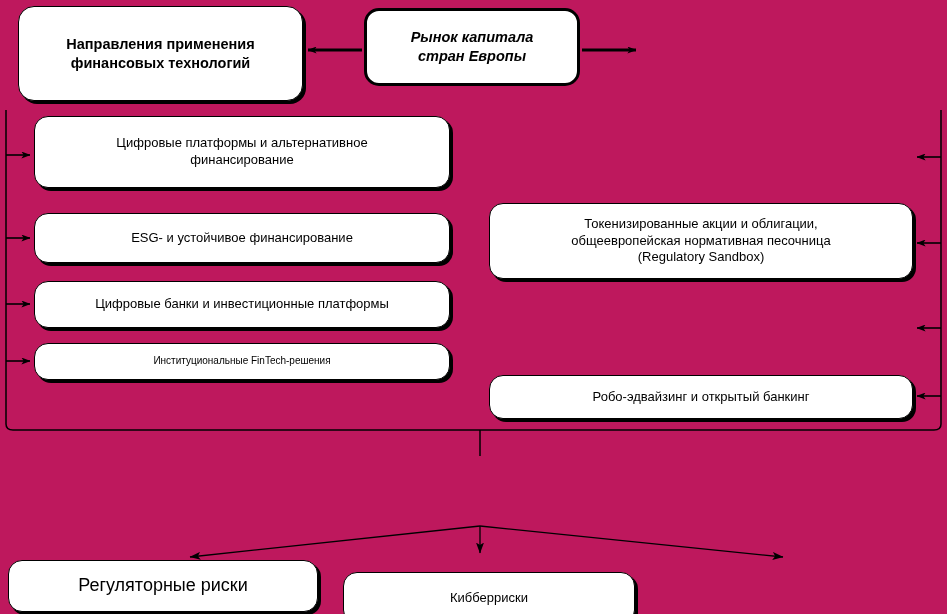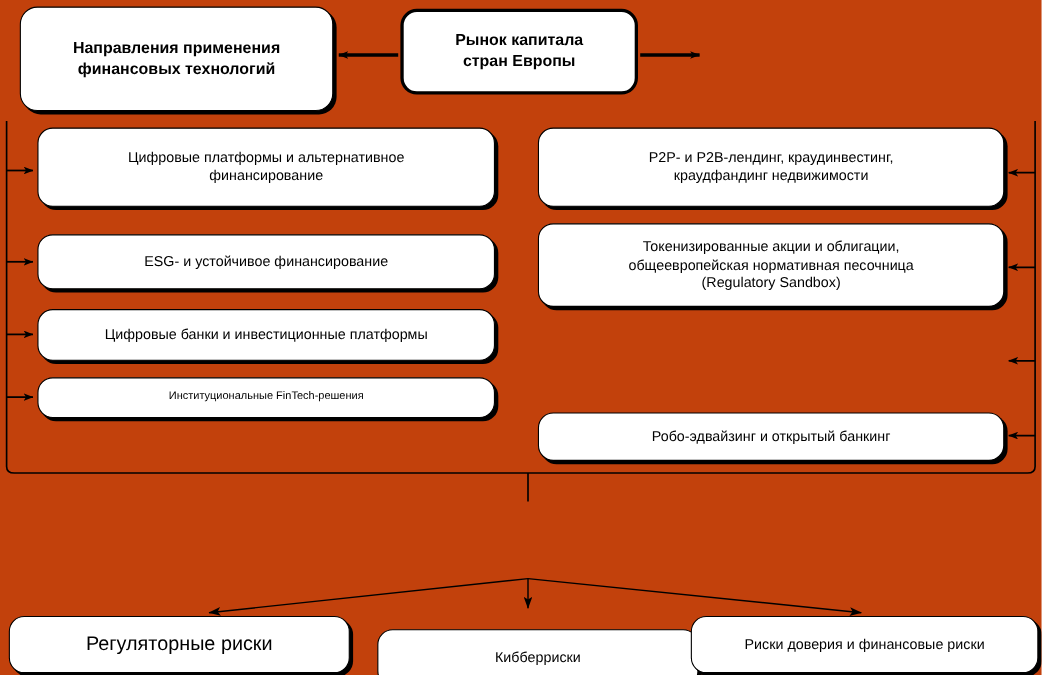"Направления применения" #canvas { background: #c2410c -> #be185d }
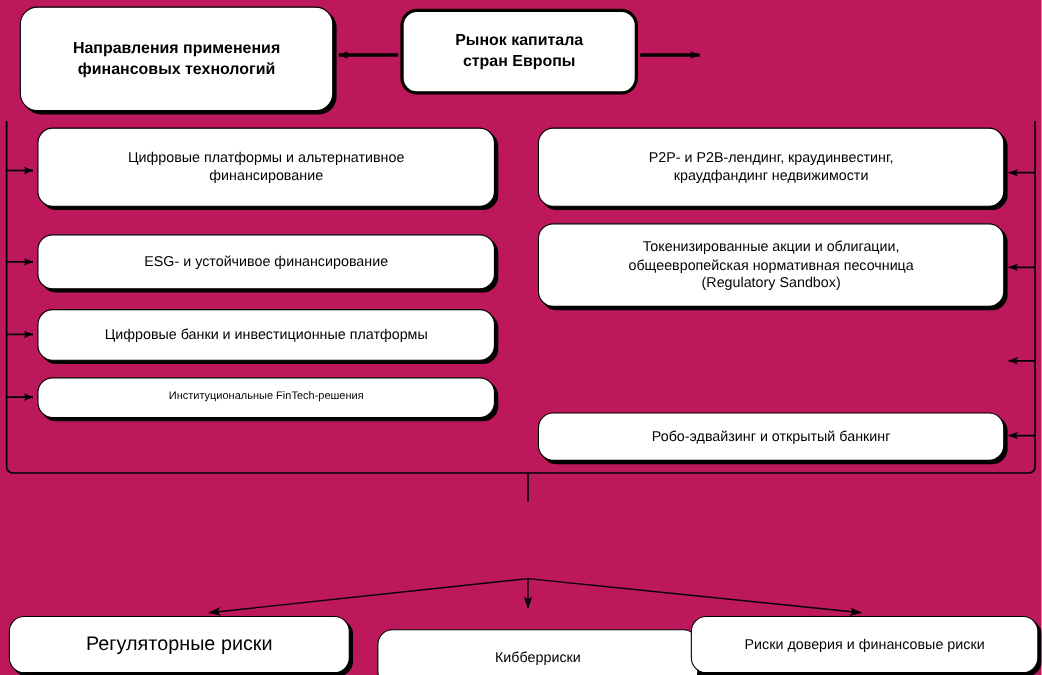"Рынок капитала" .node.heavy { font-style: none -> italic }
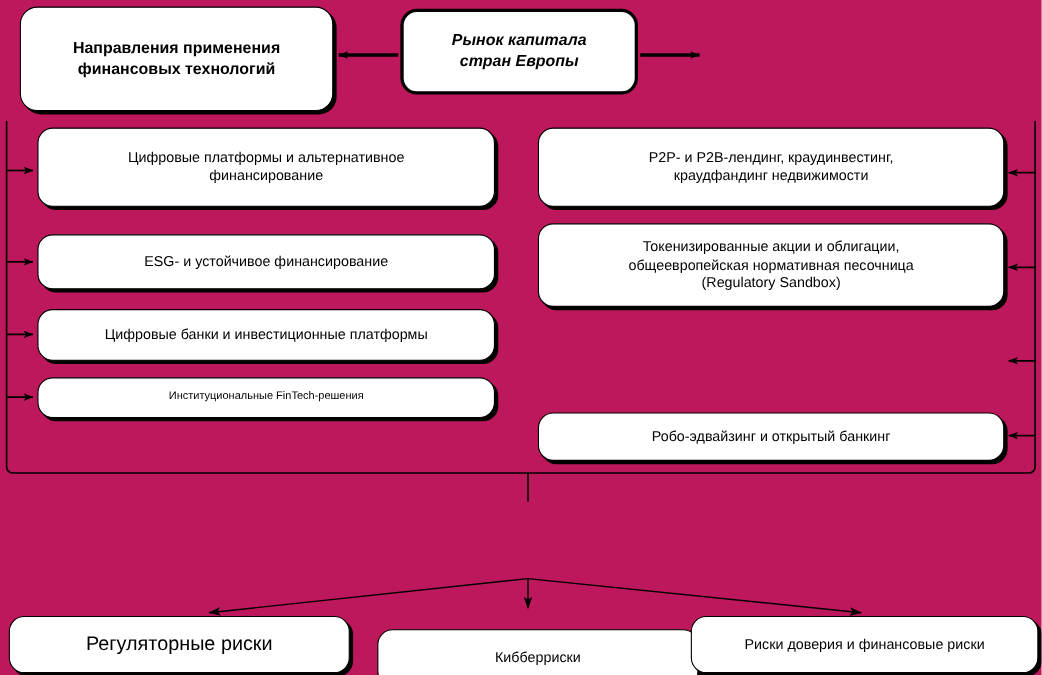"P2P- и P2B-лендинг, краудинвестинг," div.node { html: <div> <span>P2P- и P2B-лендинг, краудинвестинг, краудфандинг недвижимости</span> </div> -> none }
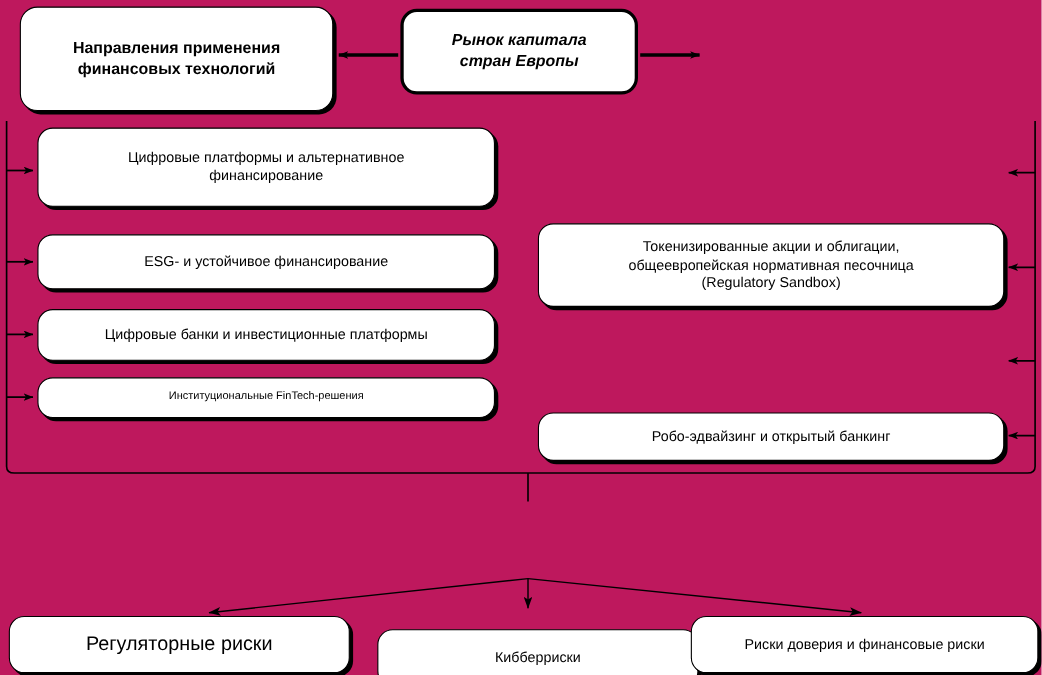"Риски доверия и финансовые риски" div.node { html: <div> <span>Риски доверия и финансовые риски</span> </div> -> none }
